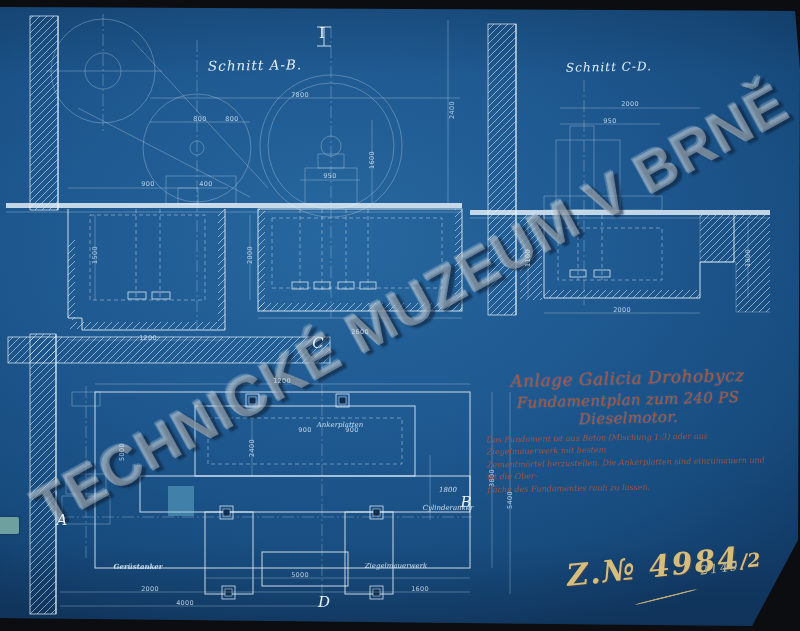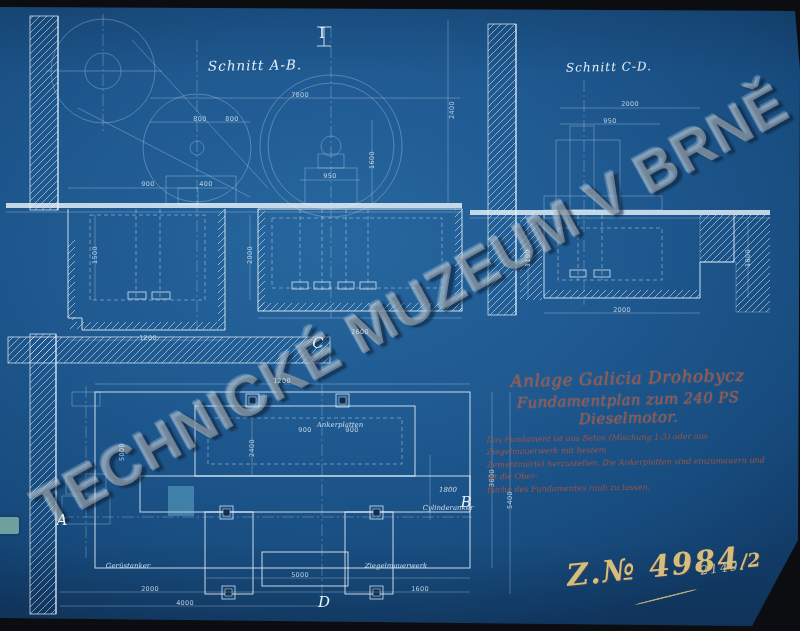"Gerüstanker" span.plabel { font-weight: none -> bold; left: 128px -> 138px }
